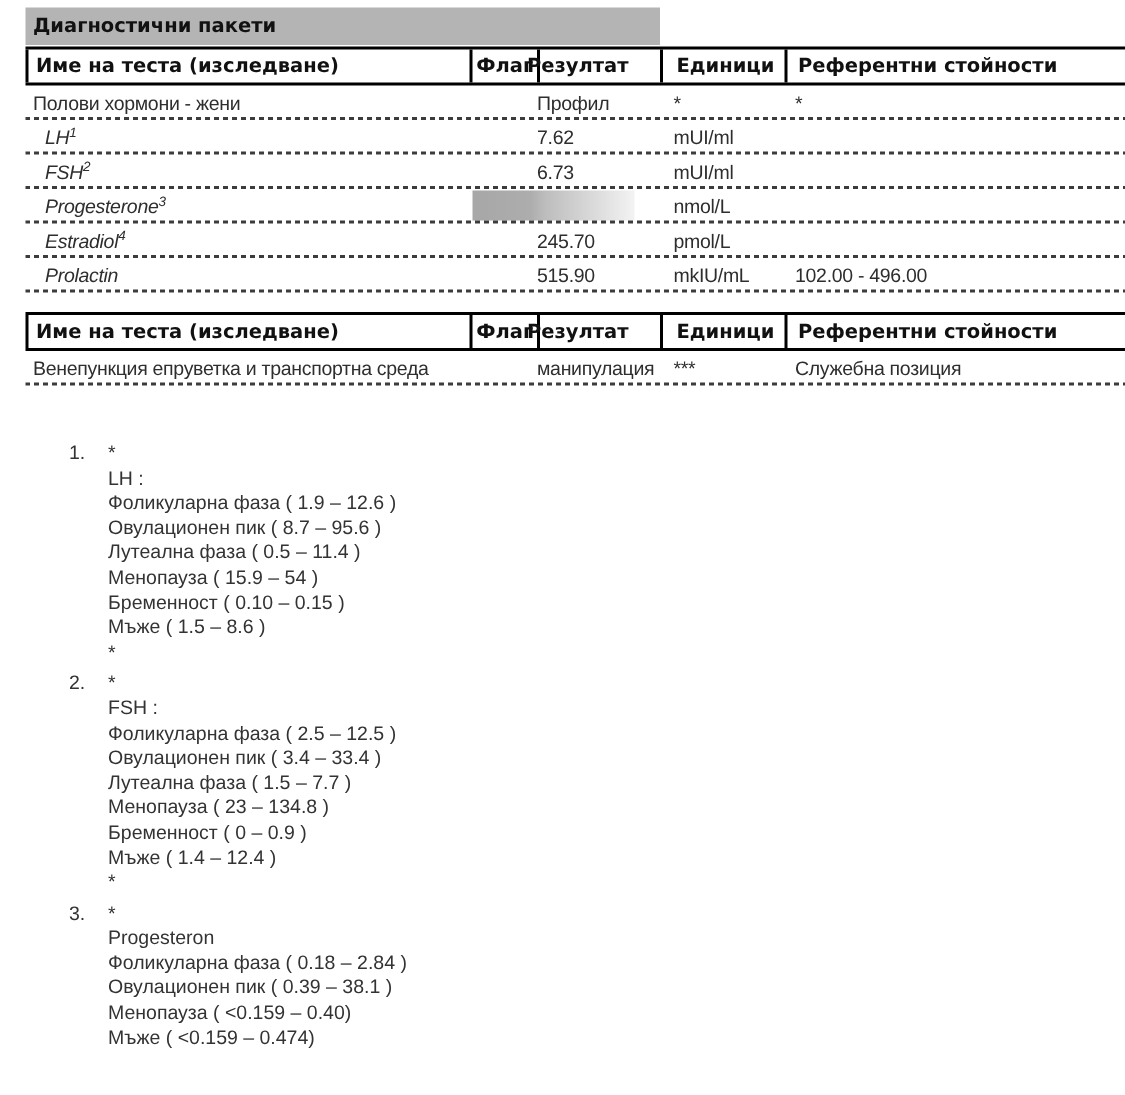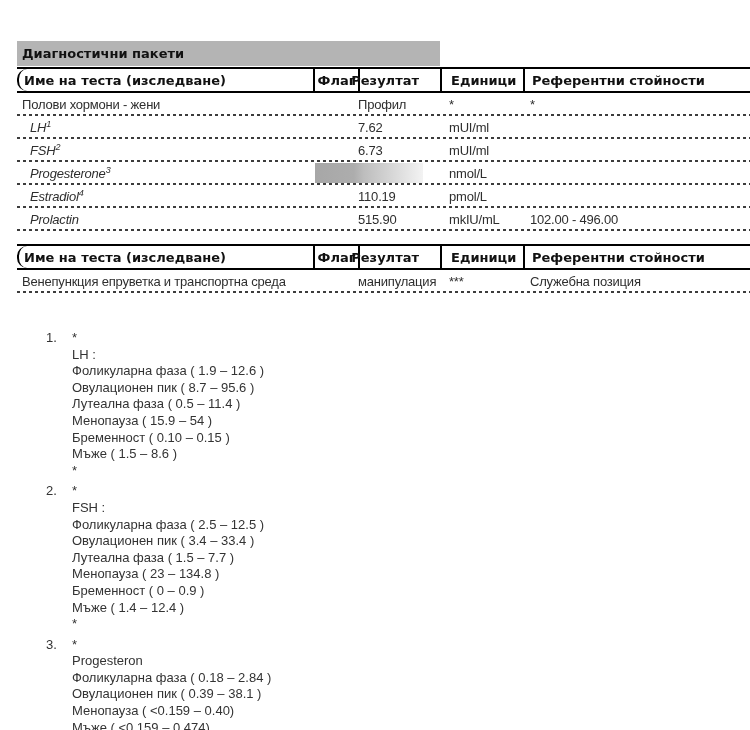"Диагностични пакети" .page { margin-top: 36px -> none }
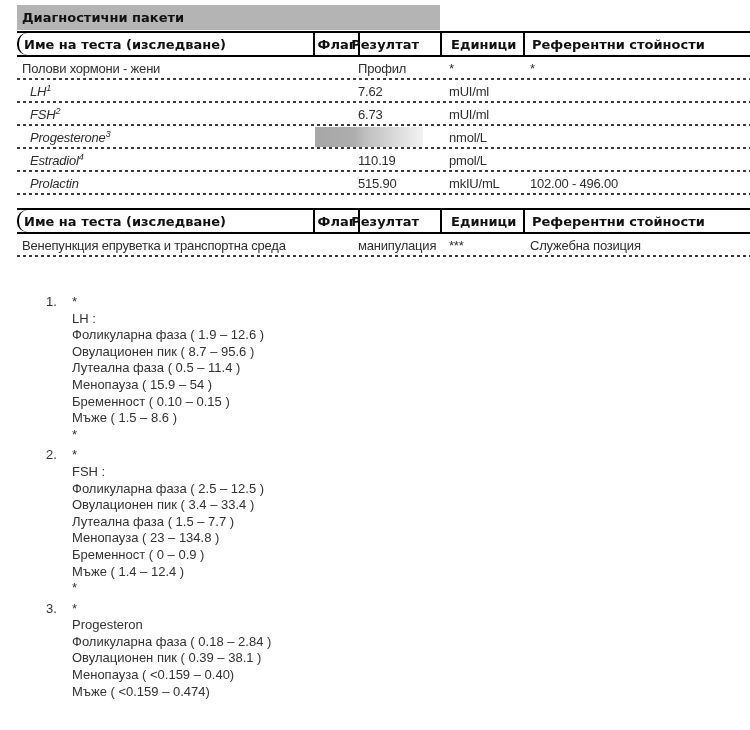"Име на теста (изследване)" .c.name { border-radius: 10px -> none }
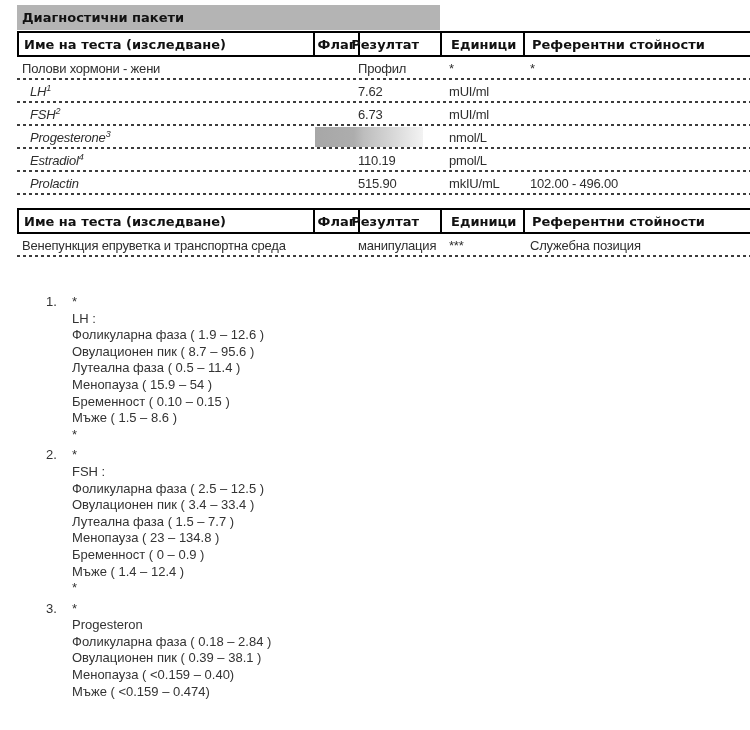"110.19" span.val { text: 110.19 -> 245.70 }
